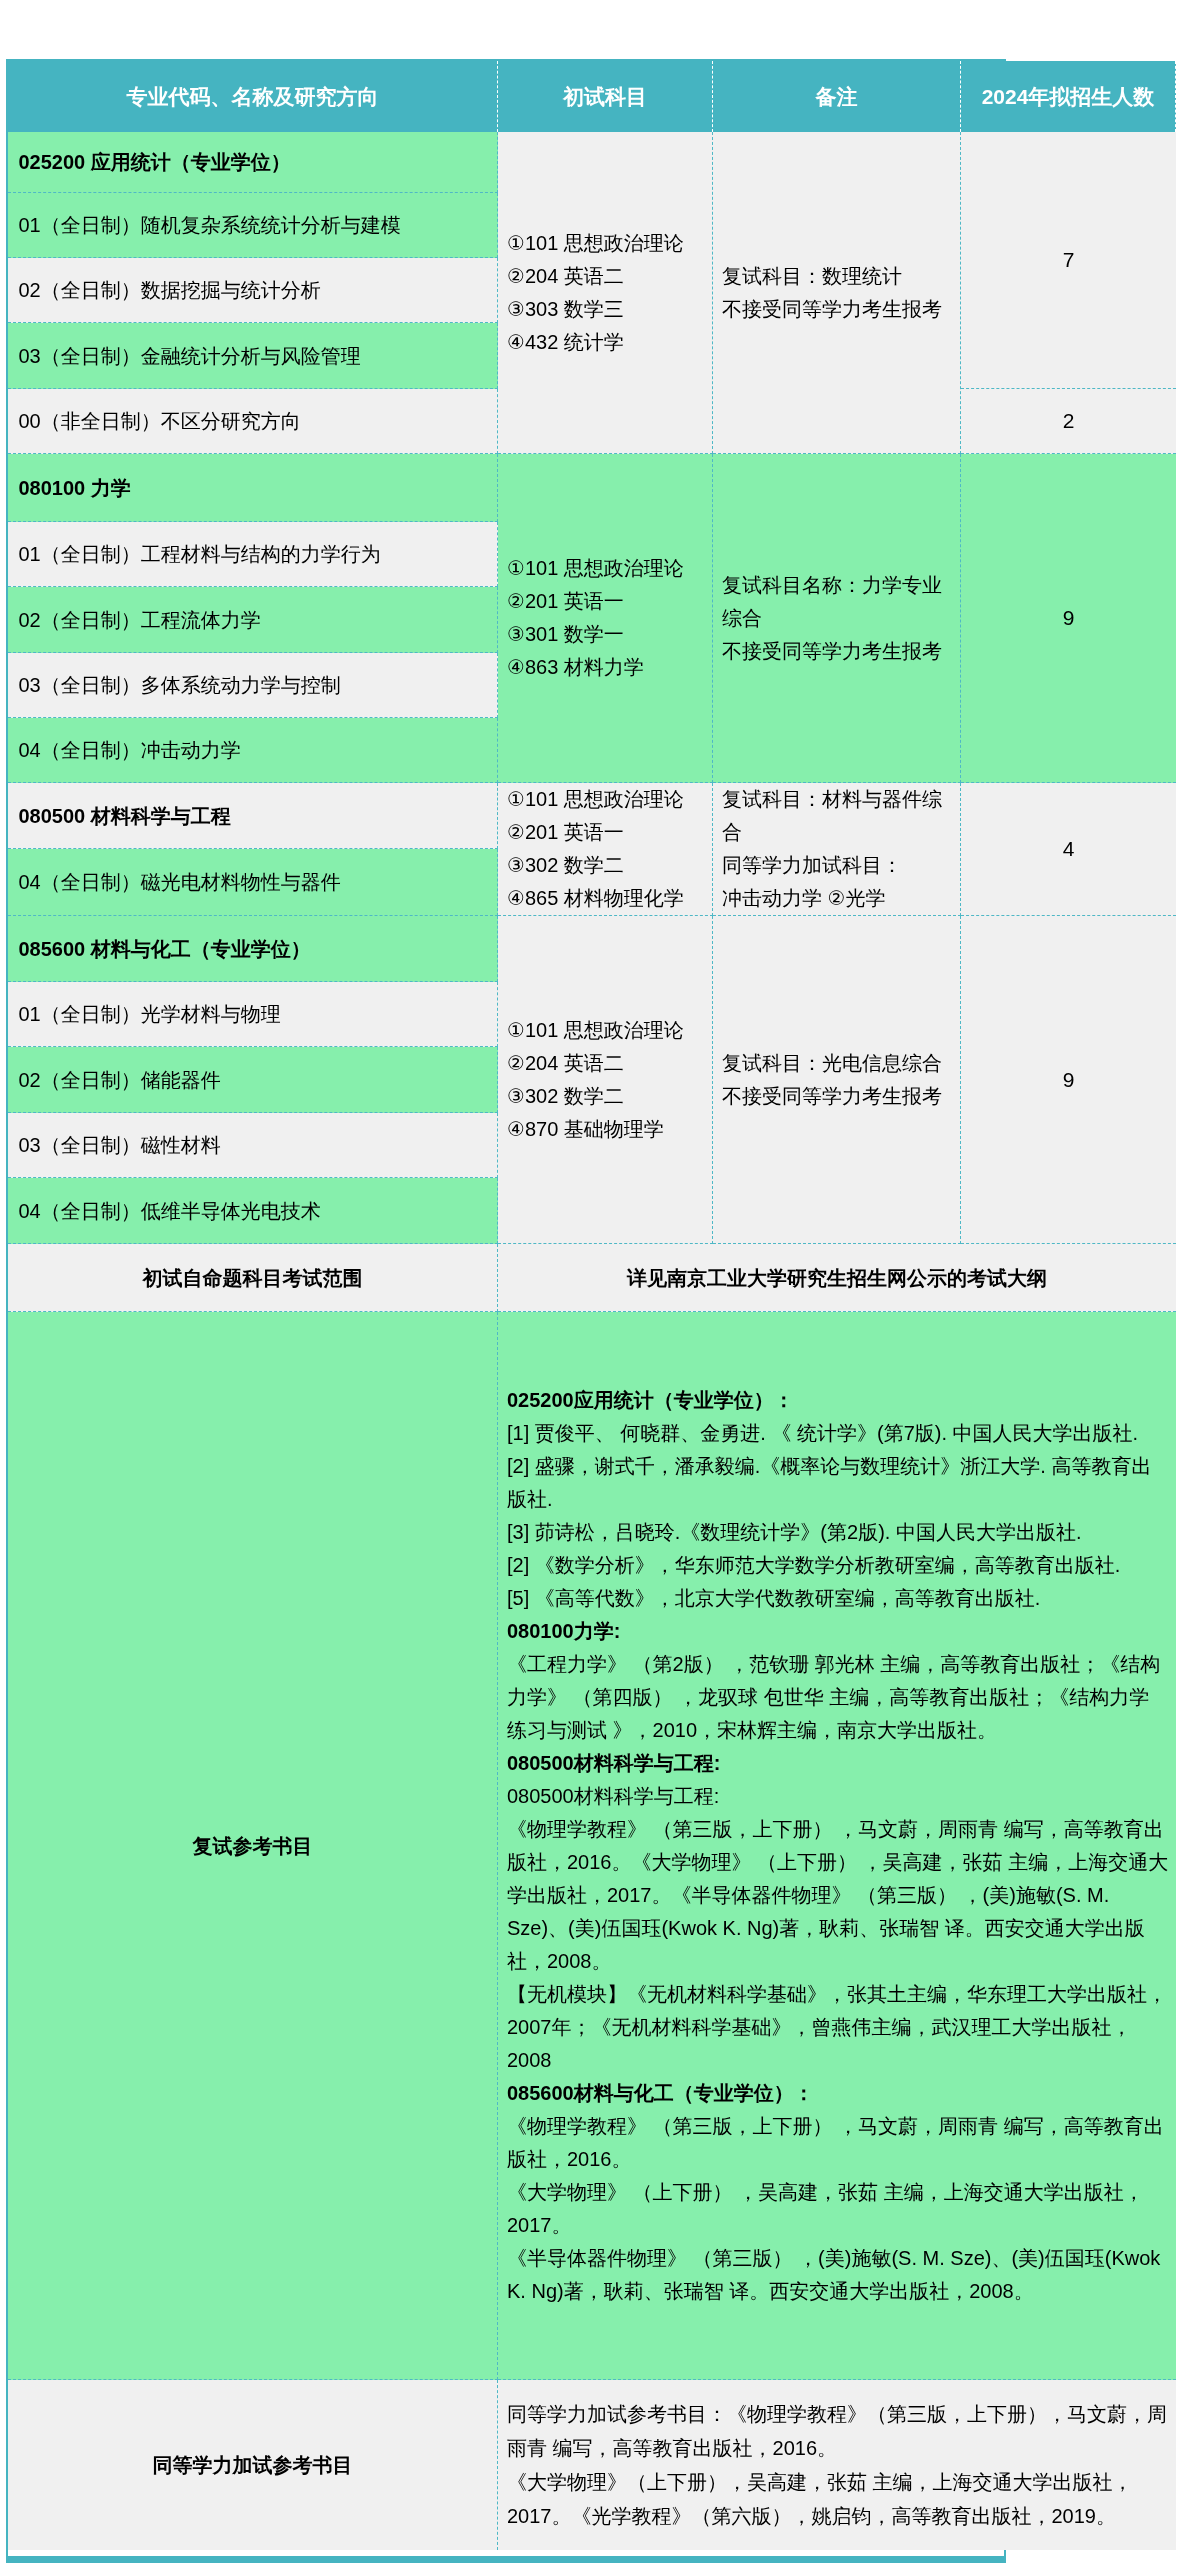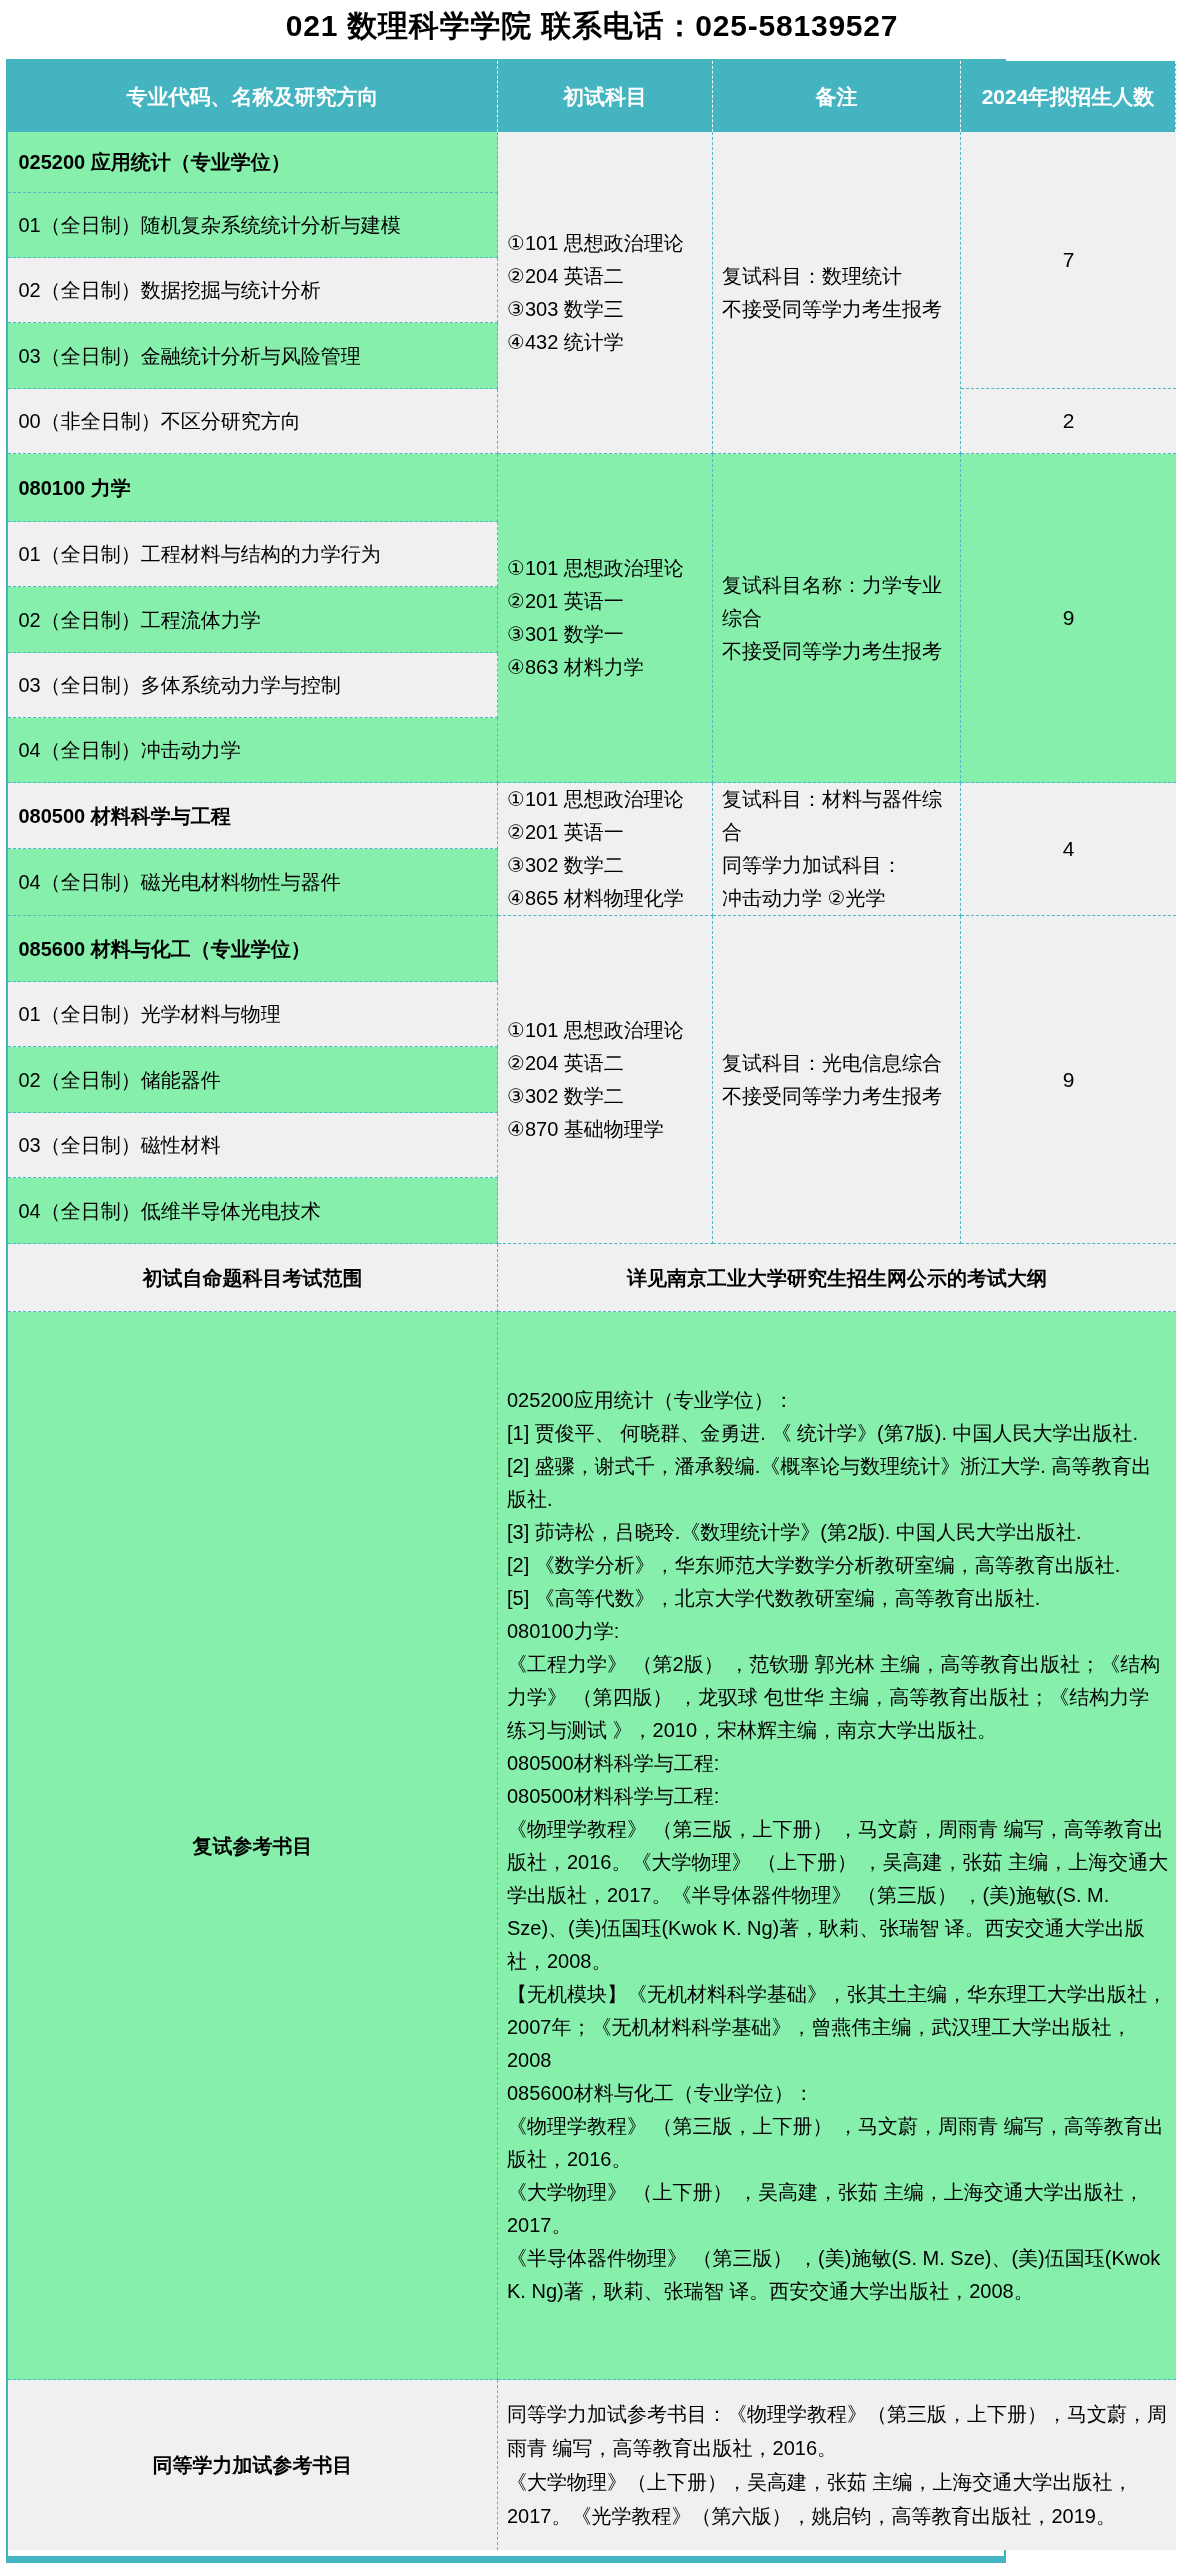"021 数理科学学院 联系电话：025-58139527" div.title { html: <div>021 数理科学学院 联系电话：025-58139527</div> -> none }
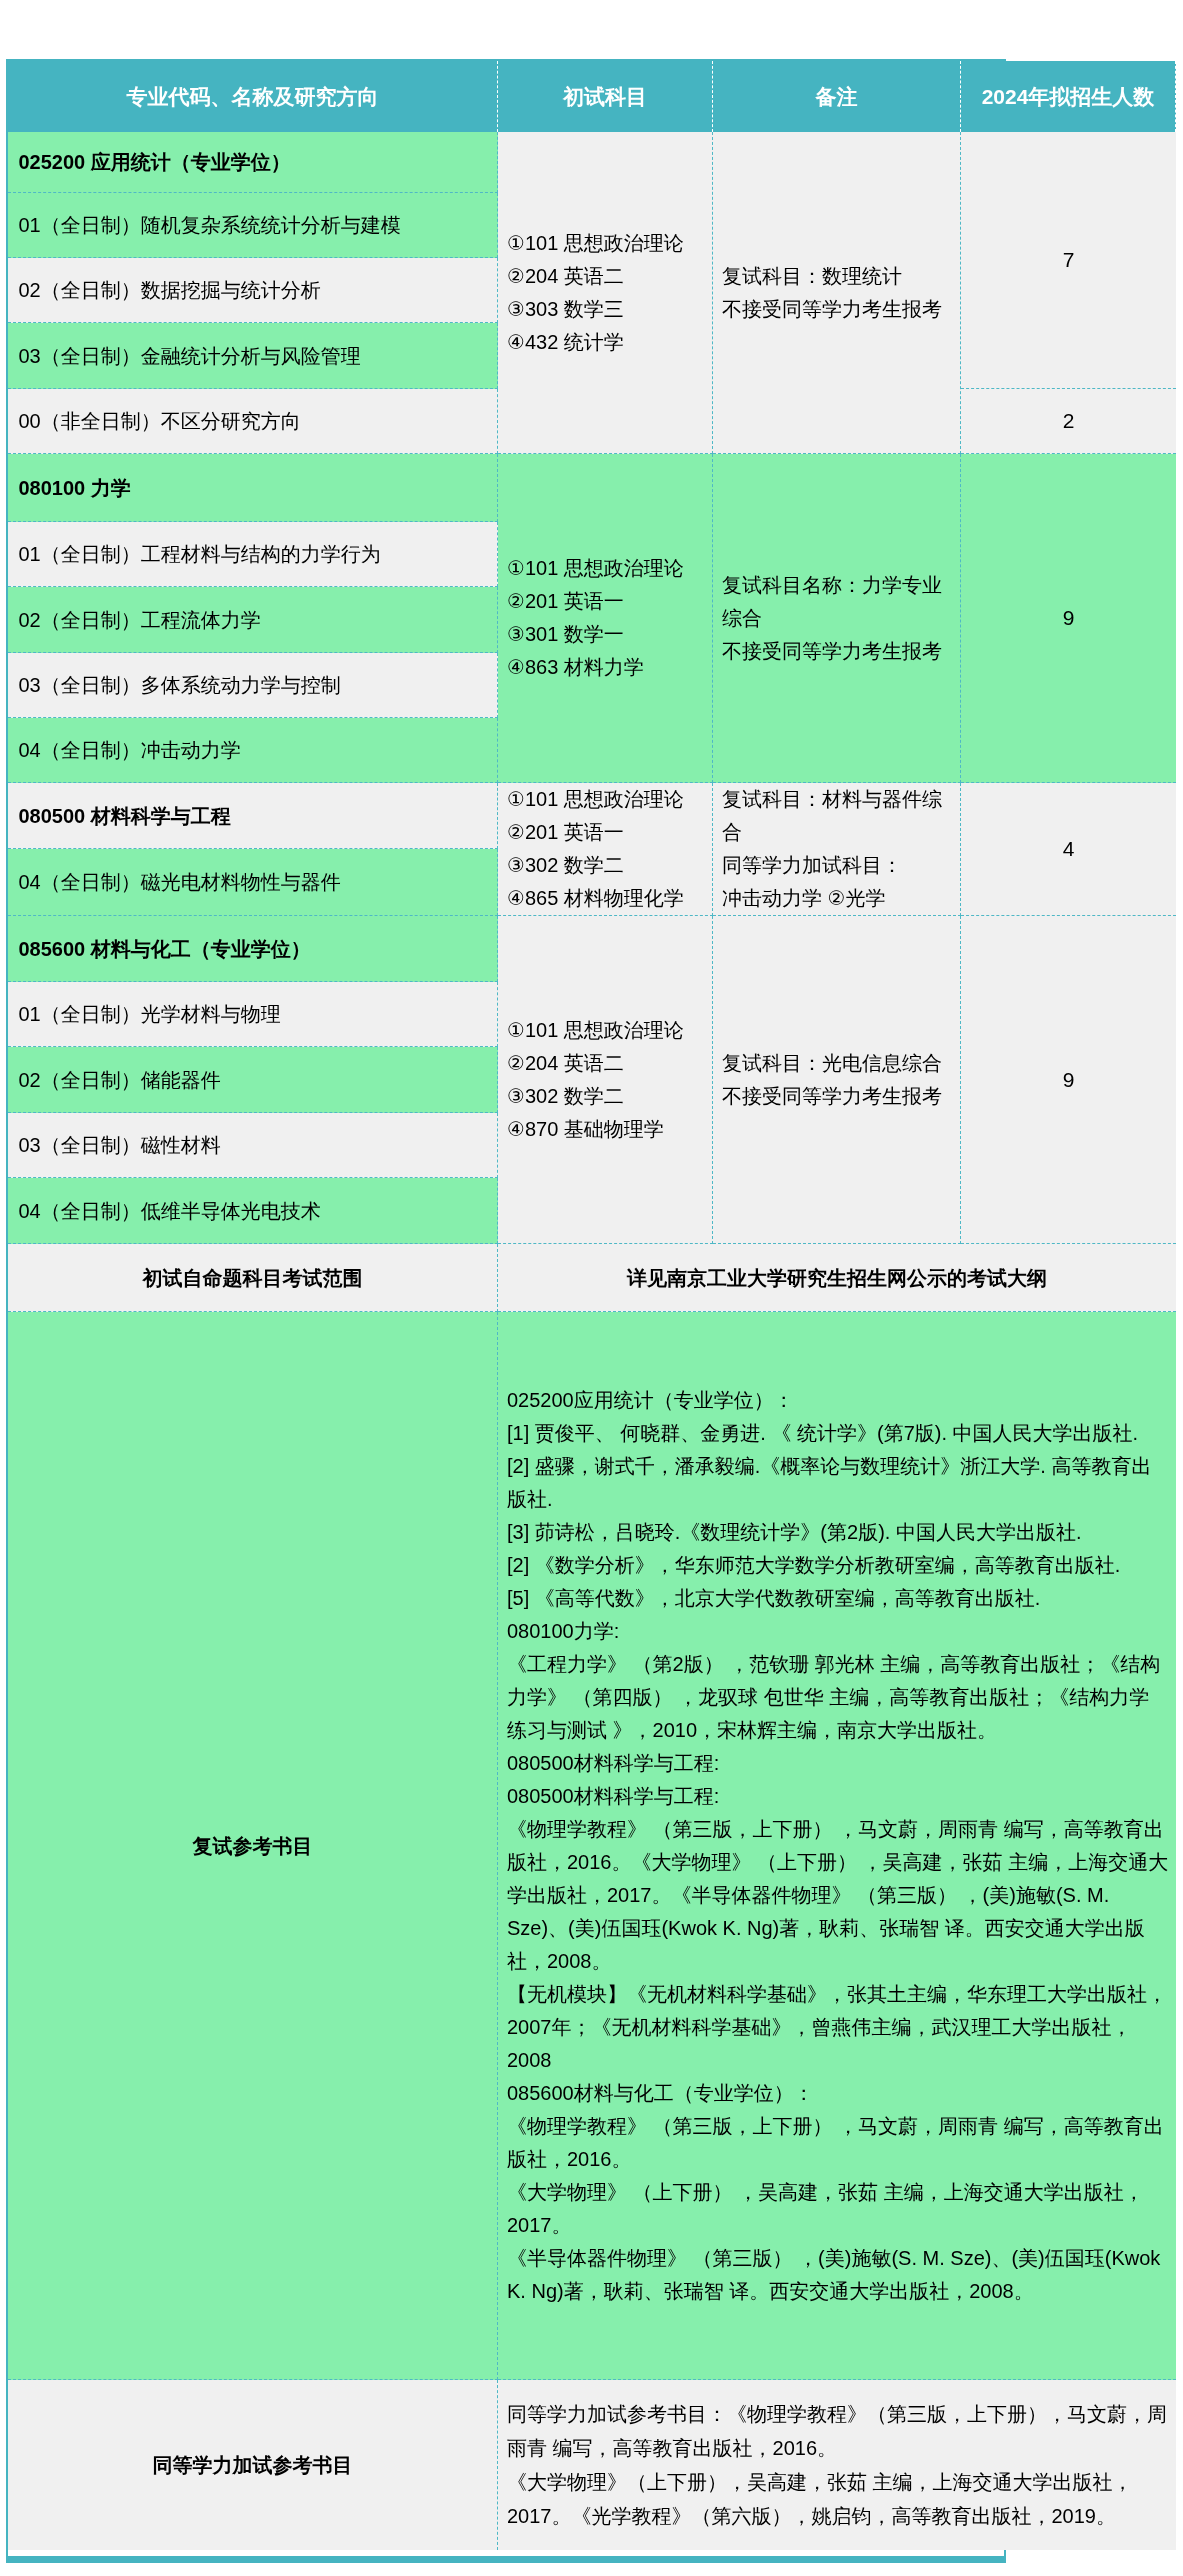"025200应用统计（专业学位）：" .refcell p.b { font-weight: normal -> bold }
